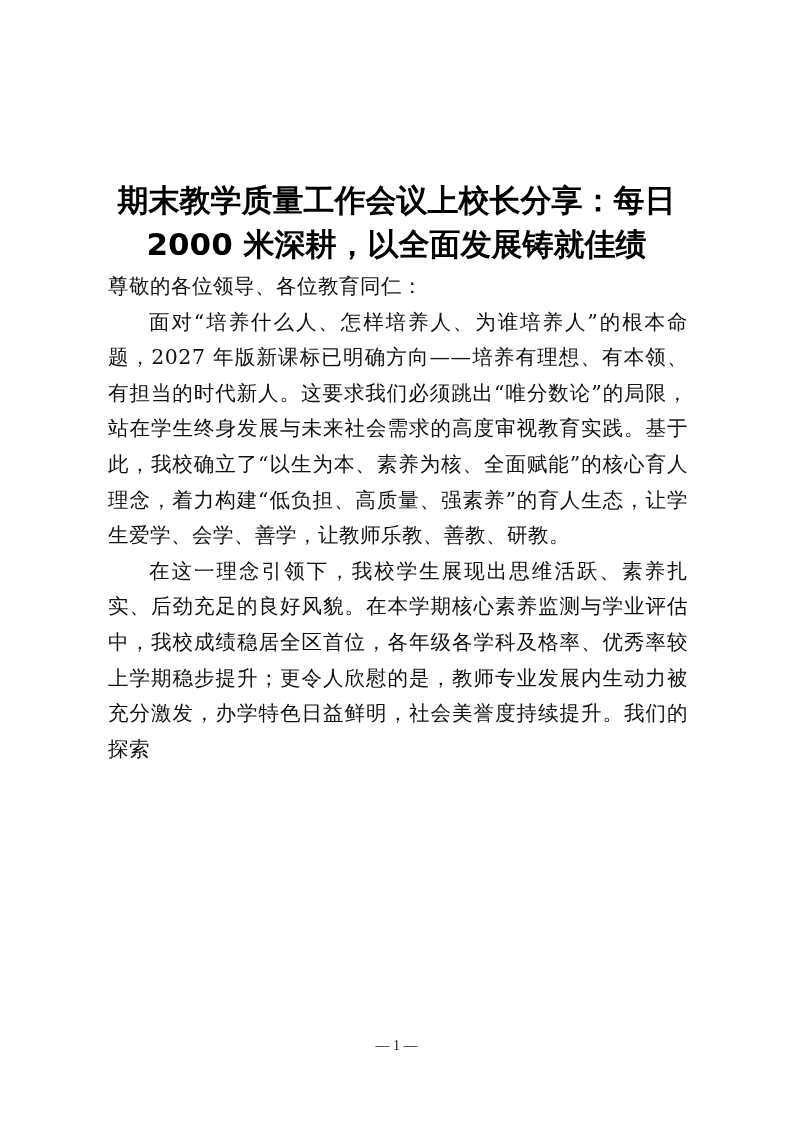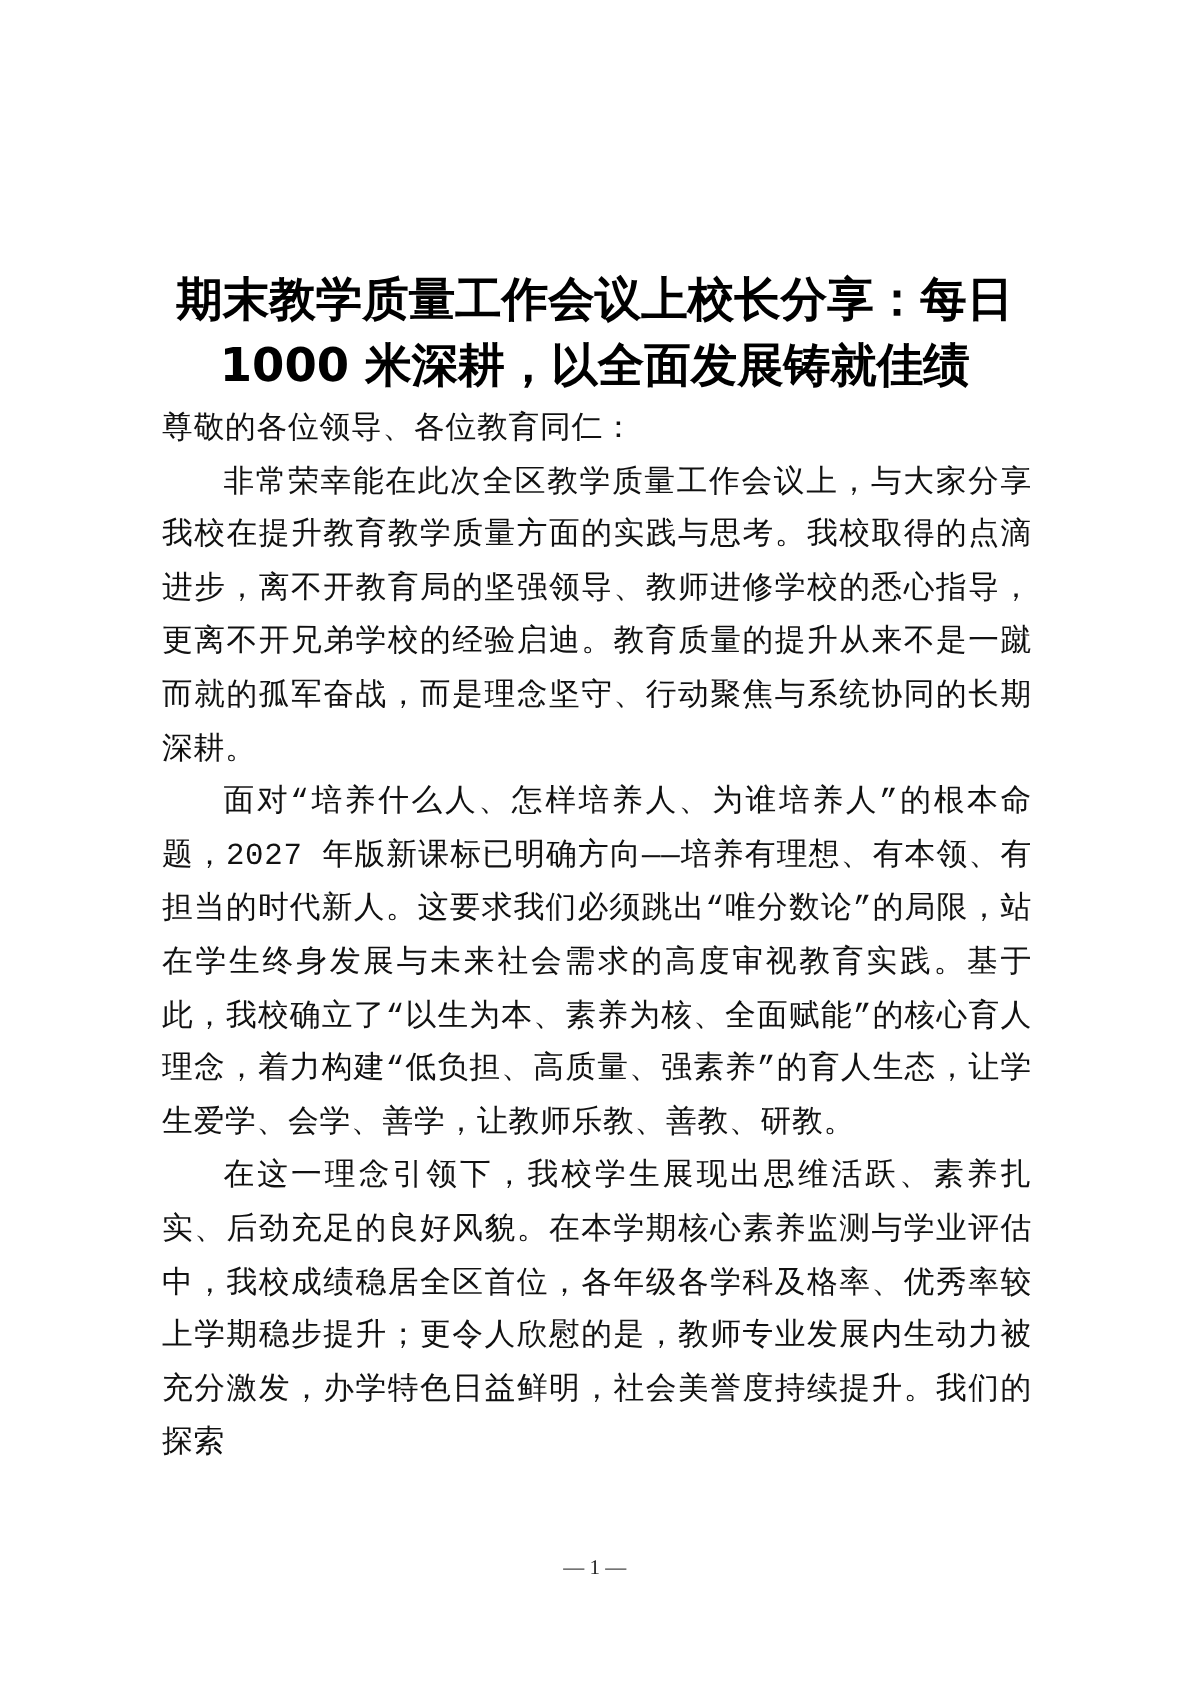"1000 米深耕，以全面发展铸就佳绩" div { text: 1000 -> 2000 }
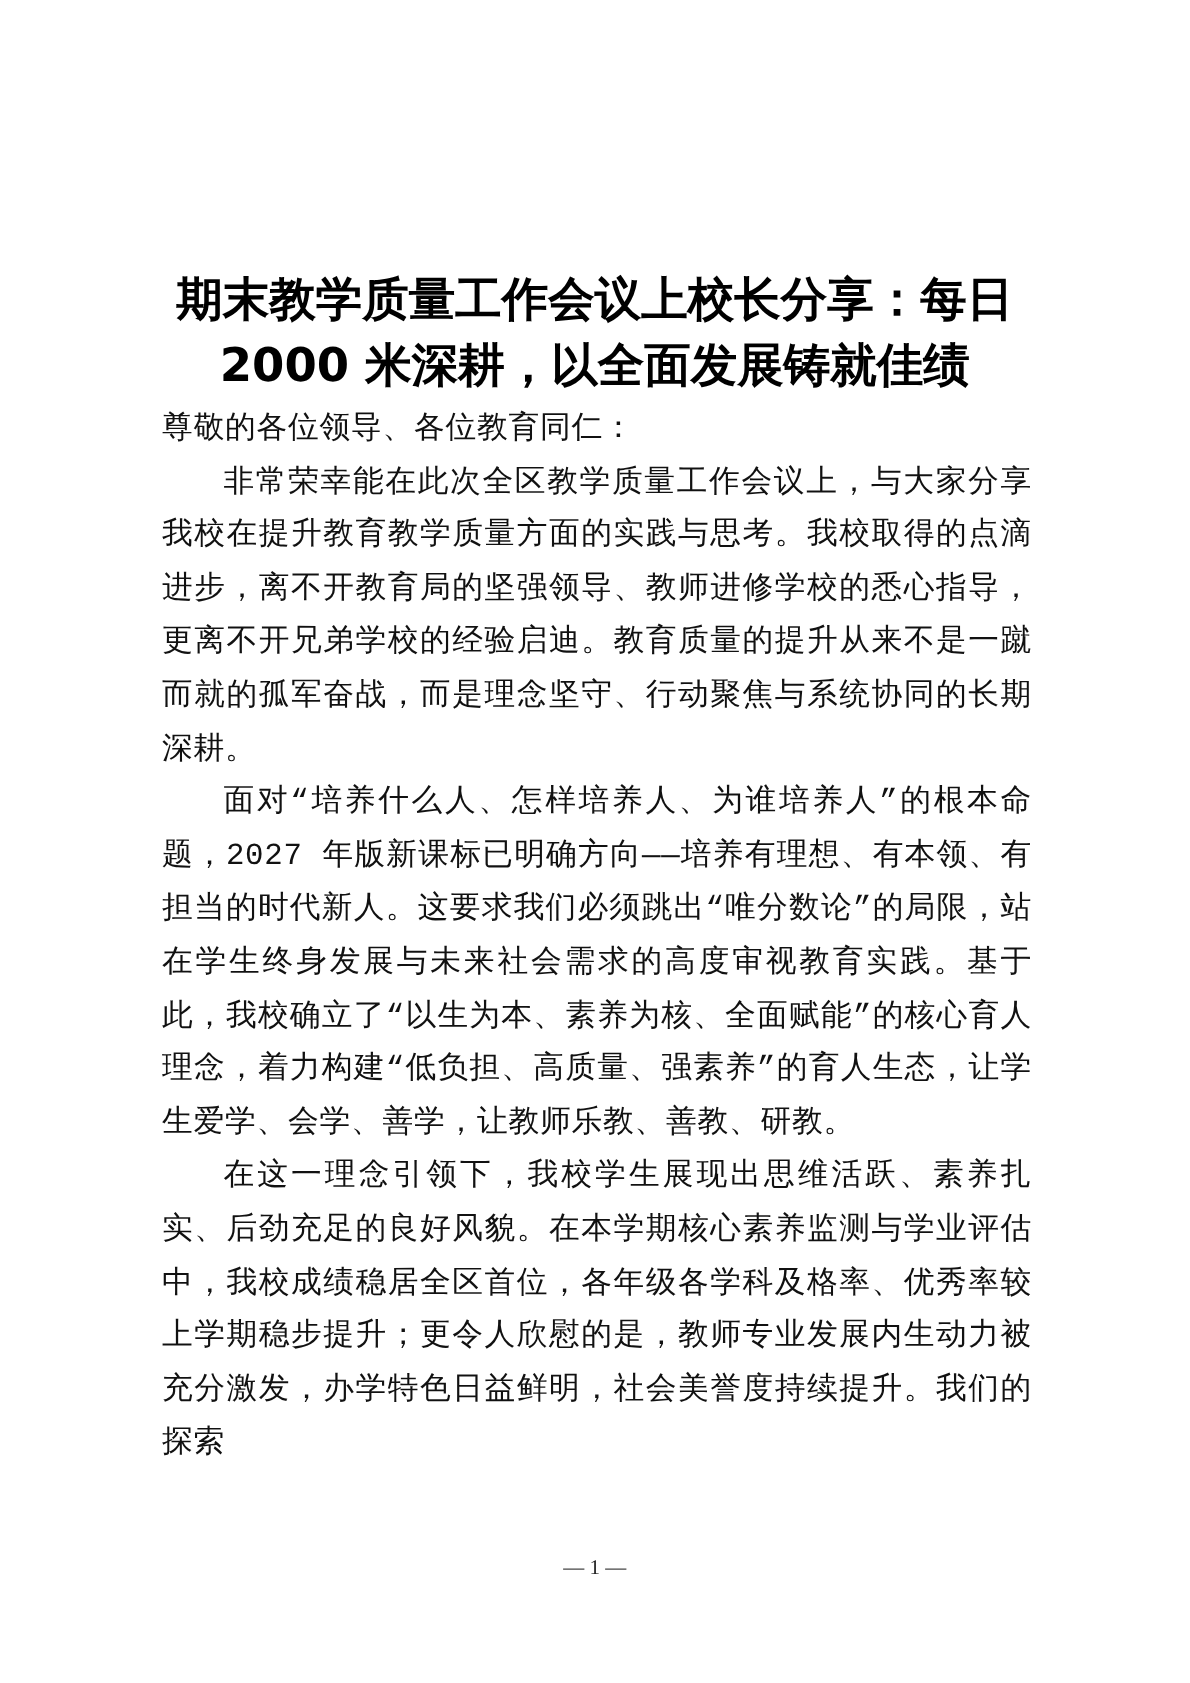"尊敬的各位领导、各位教育同仁：" .body { font-family: Liberation Mono, monospace -> none }
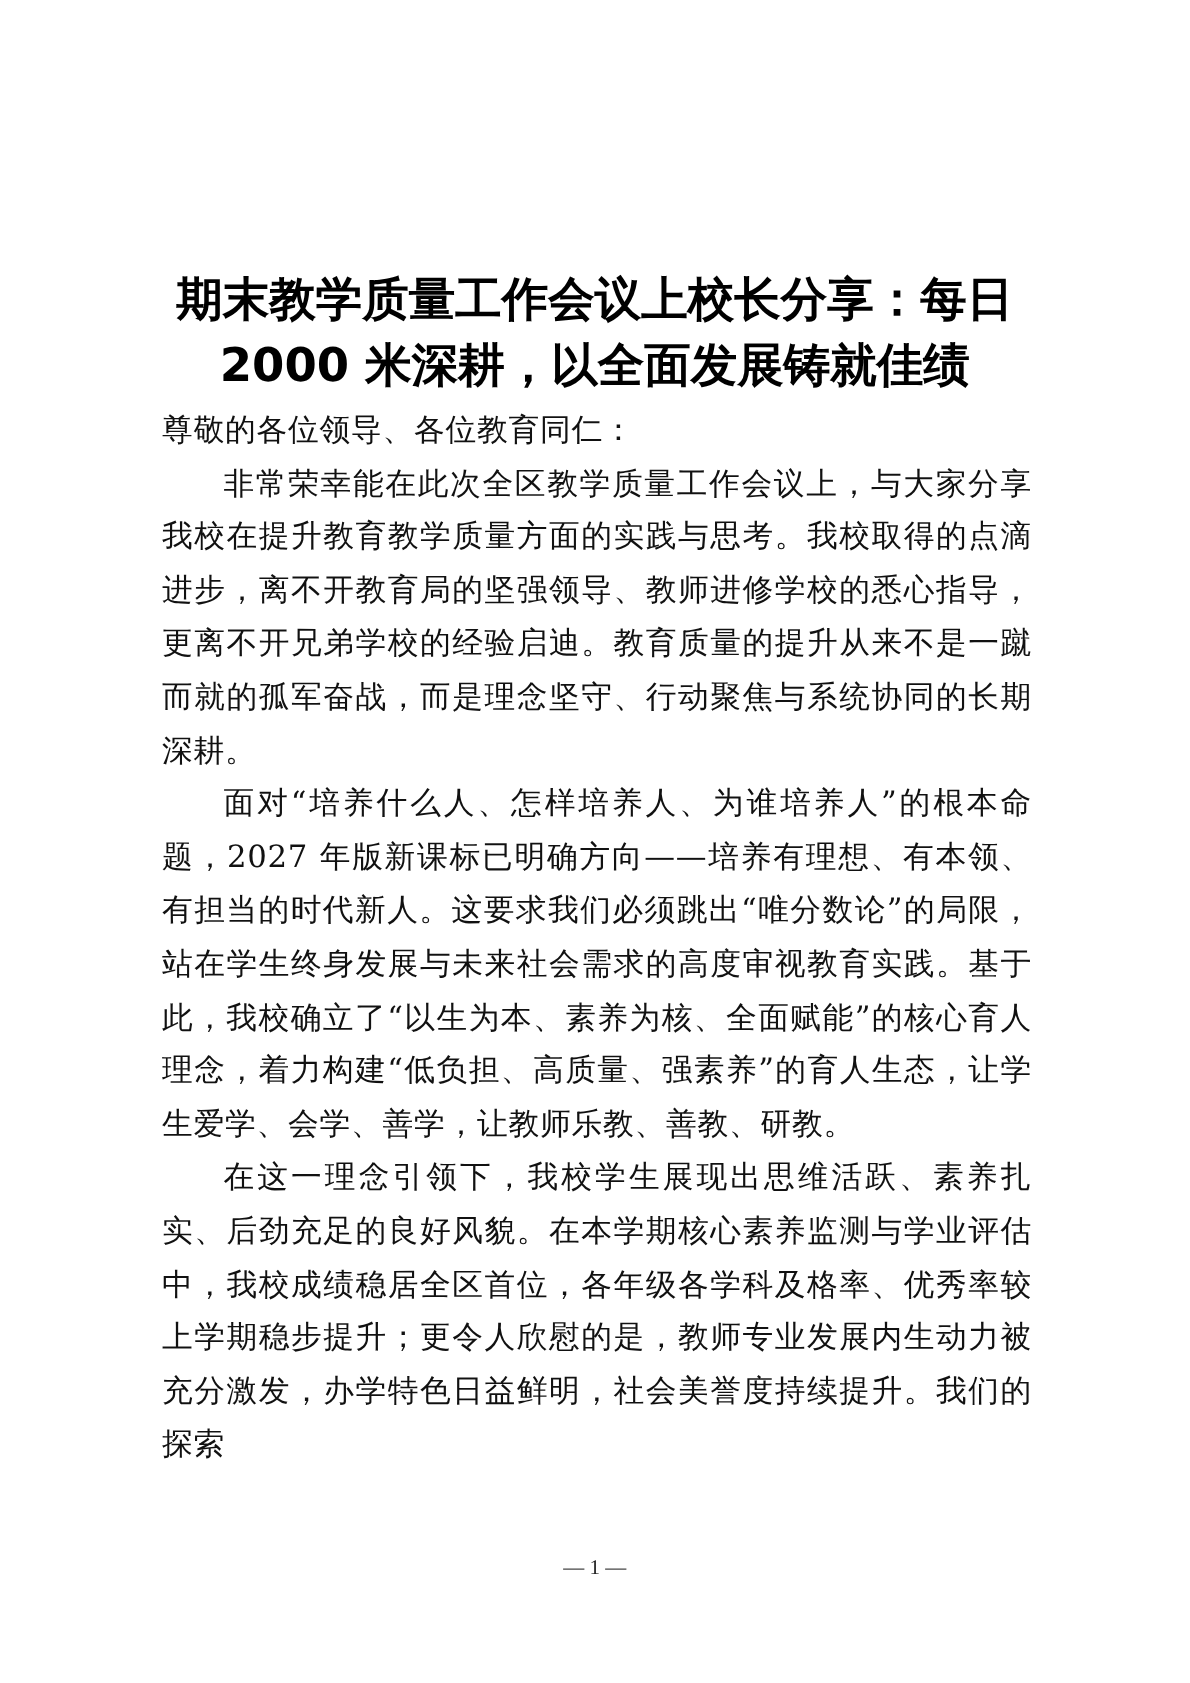"非常荣幸能在此次全区教学质量工作会议上，与大家分享我校在提升教育教学质量方面的实" p.p { html: <p>非常荣幸能在此次全区教学质量工作会议上，与大家分享我校在提升教育教学质量方面的实践与思考。我校取得的点滴进步，离不开教育局的坚强领导、教师进修学校的悉心指导，更离不开兄弟学校的经验启迪。教育质量的提升从来不是一蹴而就的孤军奋战，而是理念坚守、行动聚焦与系统协同的长期深耕。</p> -> none }
